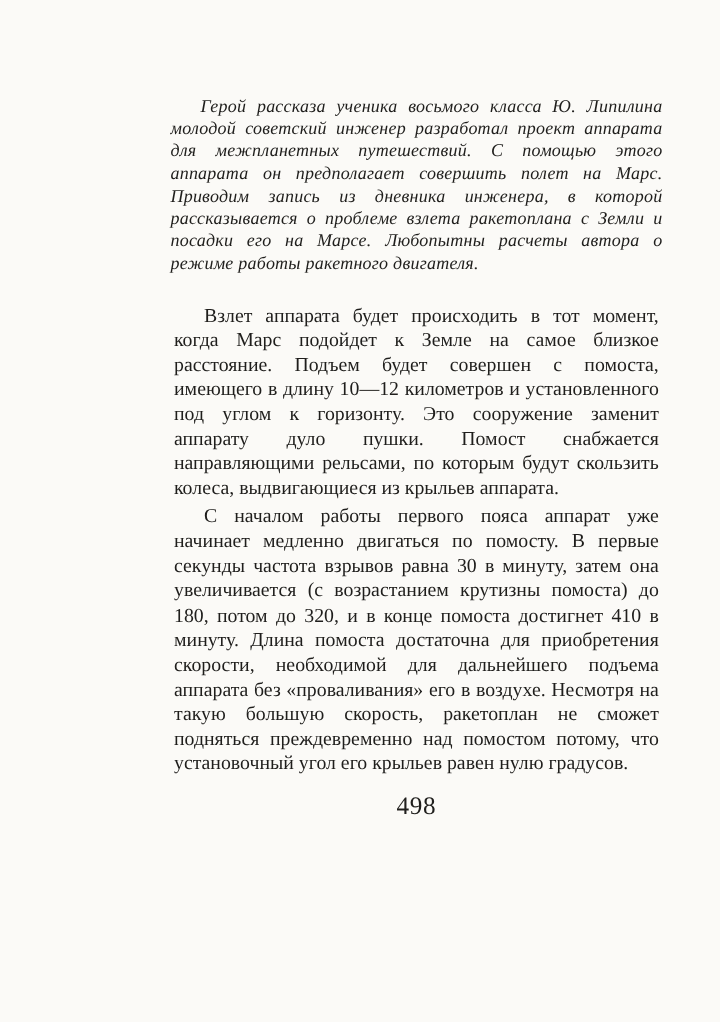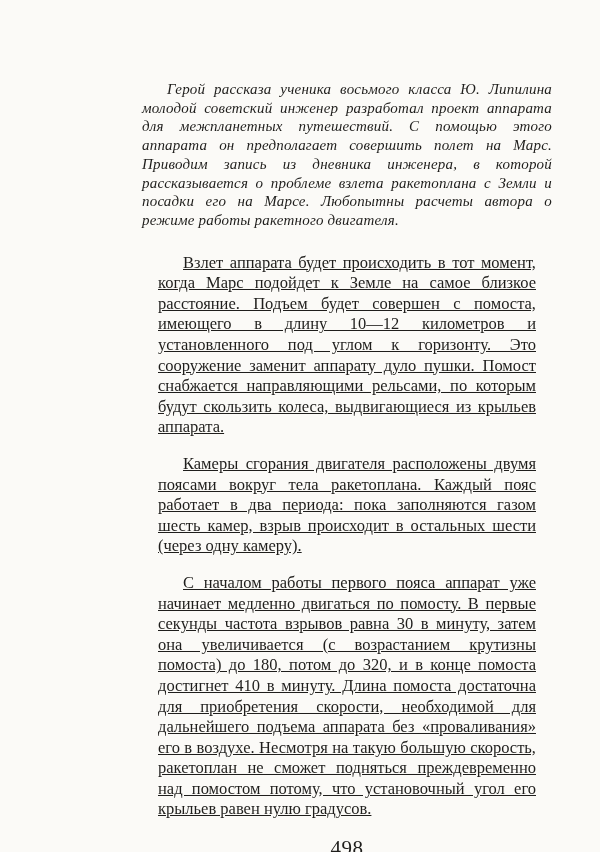"Взлет аппарата будет происходить в" p.body-par { margin: 16px -> 3px; text-decoration: underline -> none }
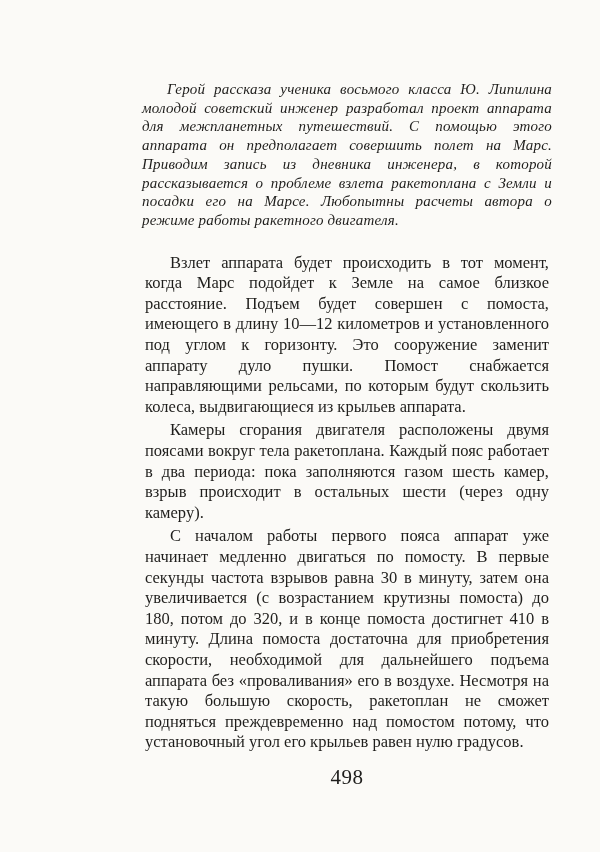"Камеры сгорания двигателя расположены" p.body-par { html: <p>Камеры сгорания двигателя расположены двумя поясами вокруг тела ракетоплана. Каждый пояс работает в два периода: пока заполняются газом шесть камер, взрыв происходит в остальных шести (через одну камеру).</p> -> none }
